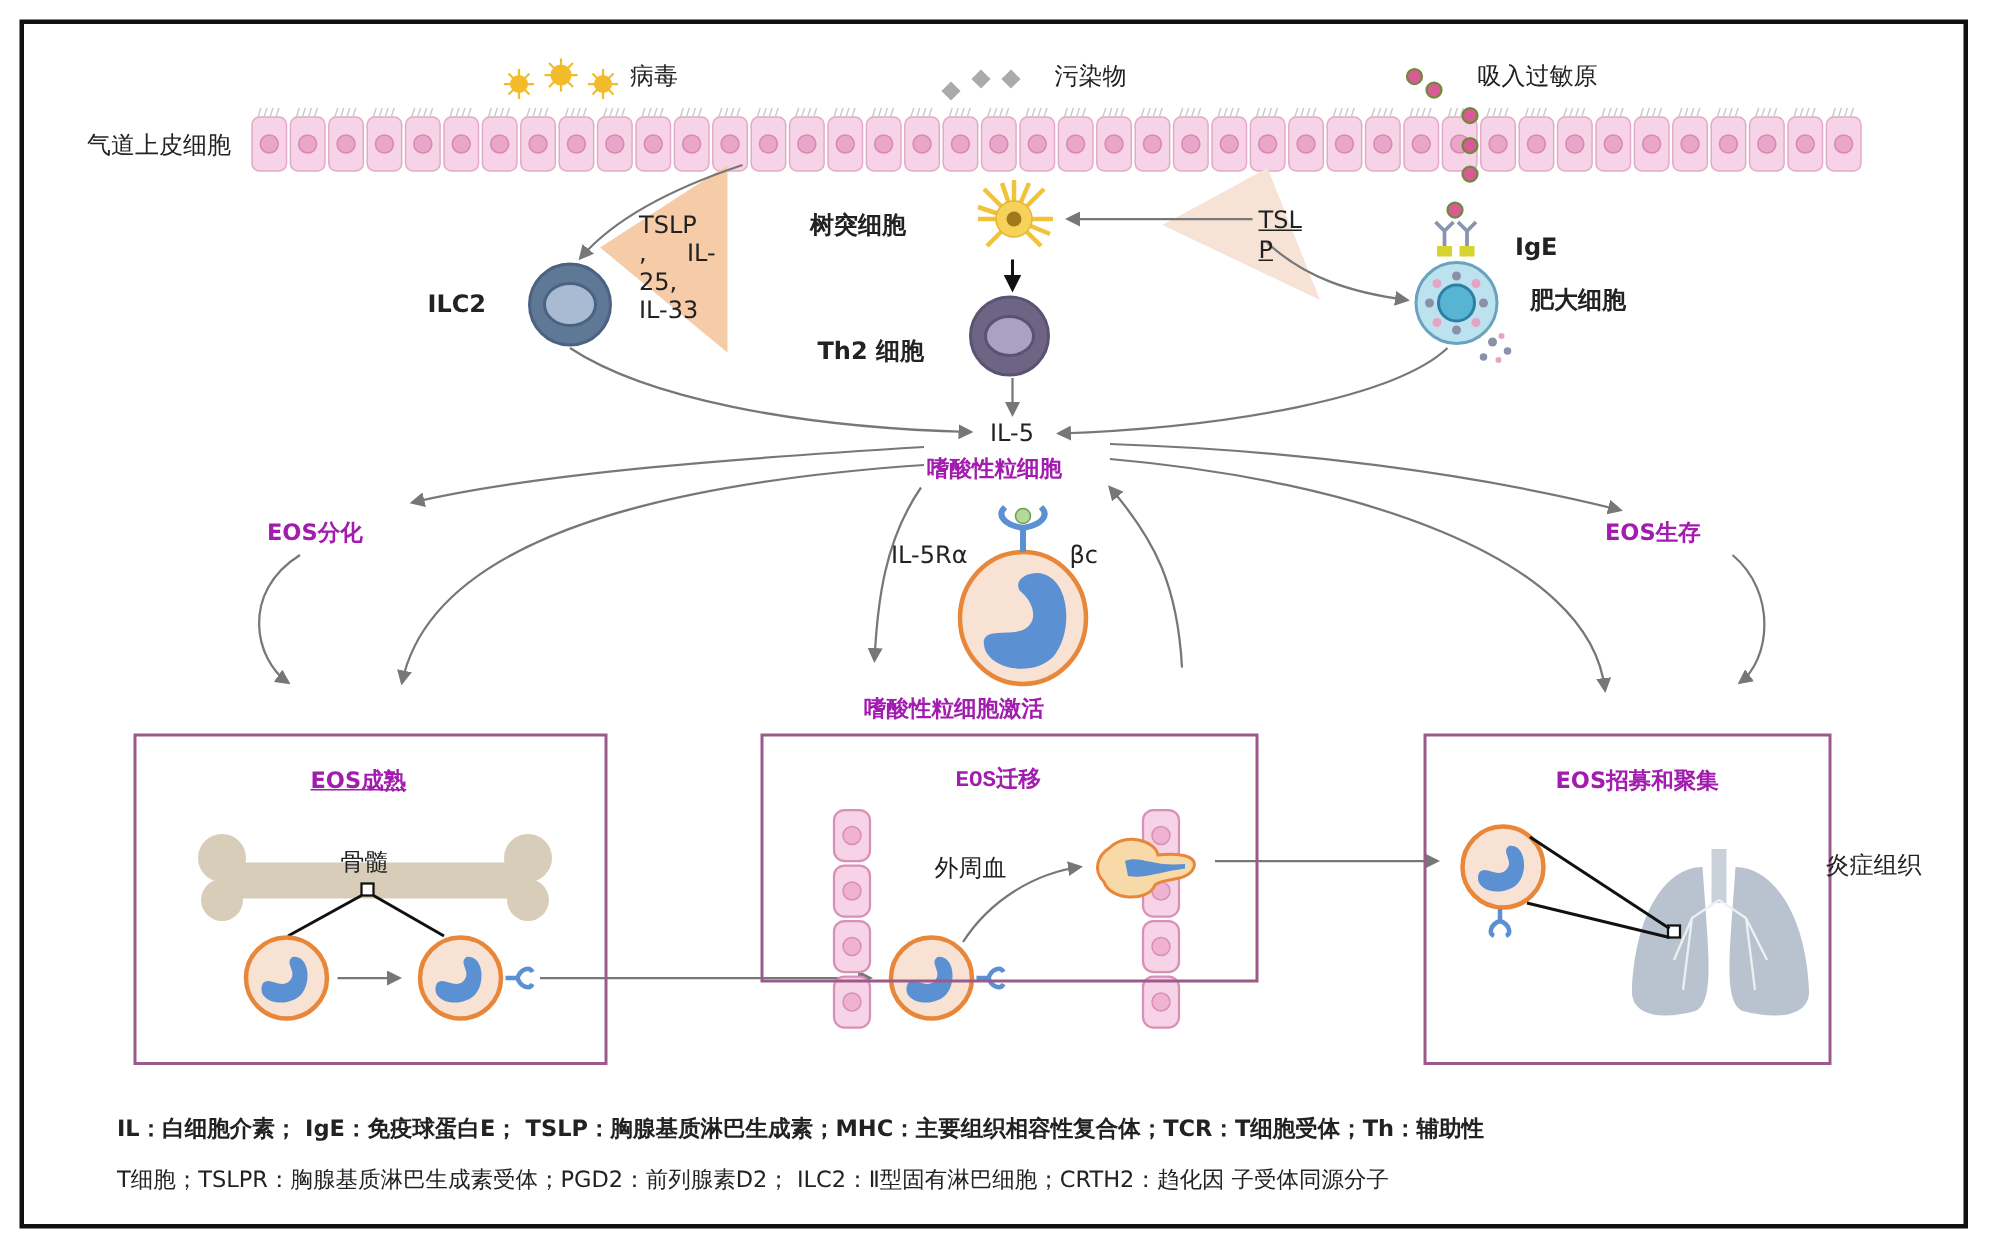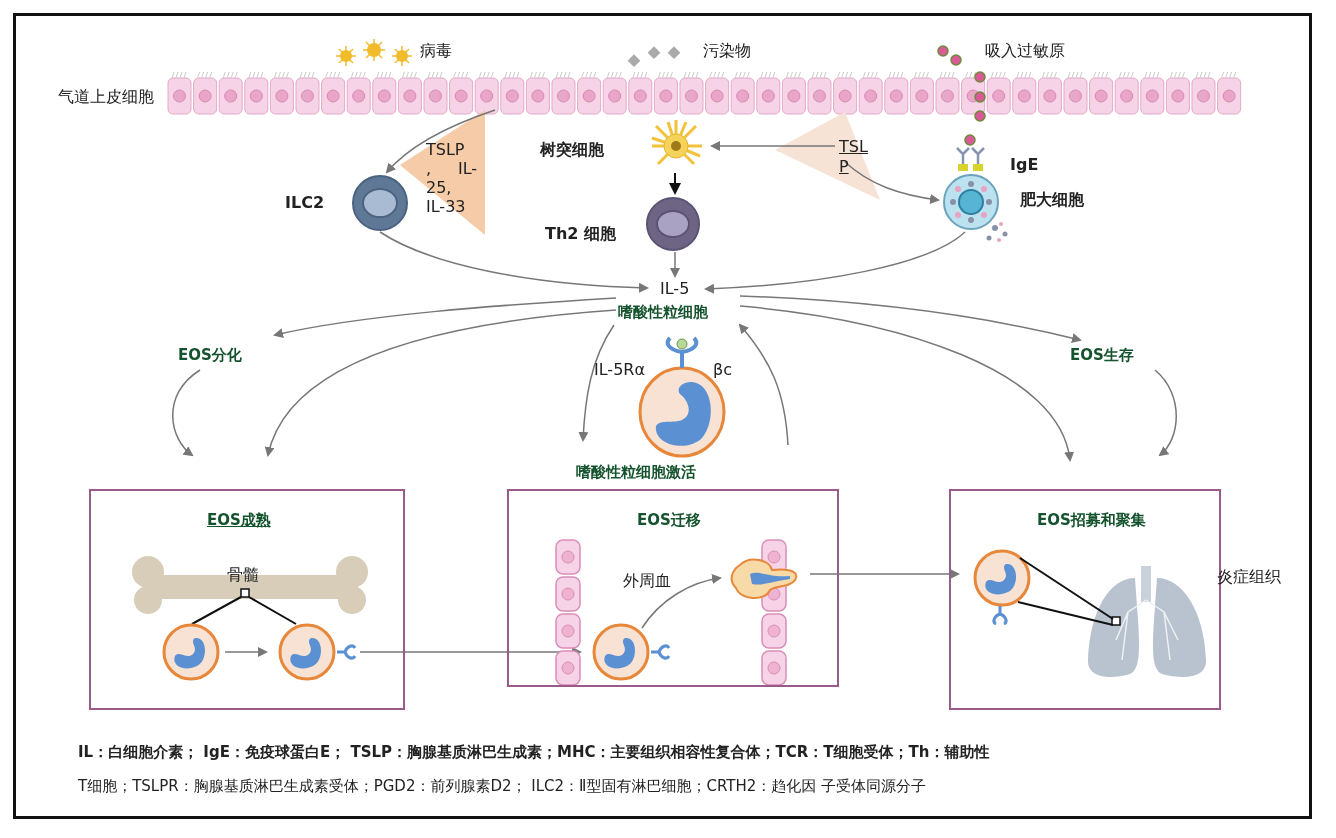"嗜酸性粒细胞" .green { color: #14532d -> #a21caf }
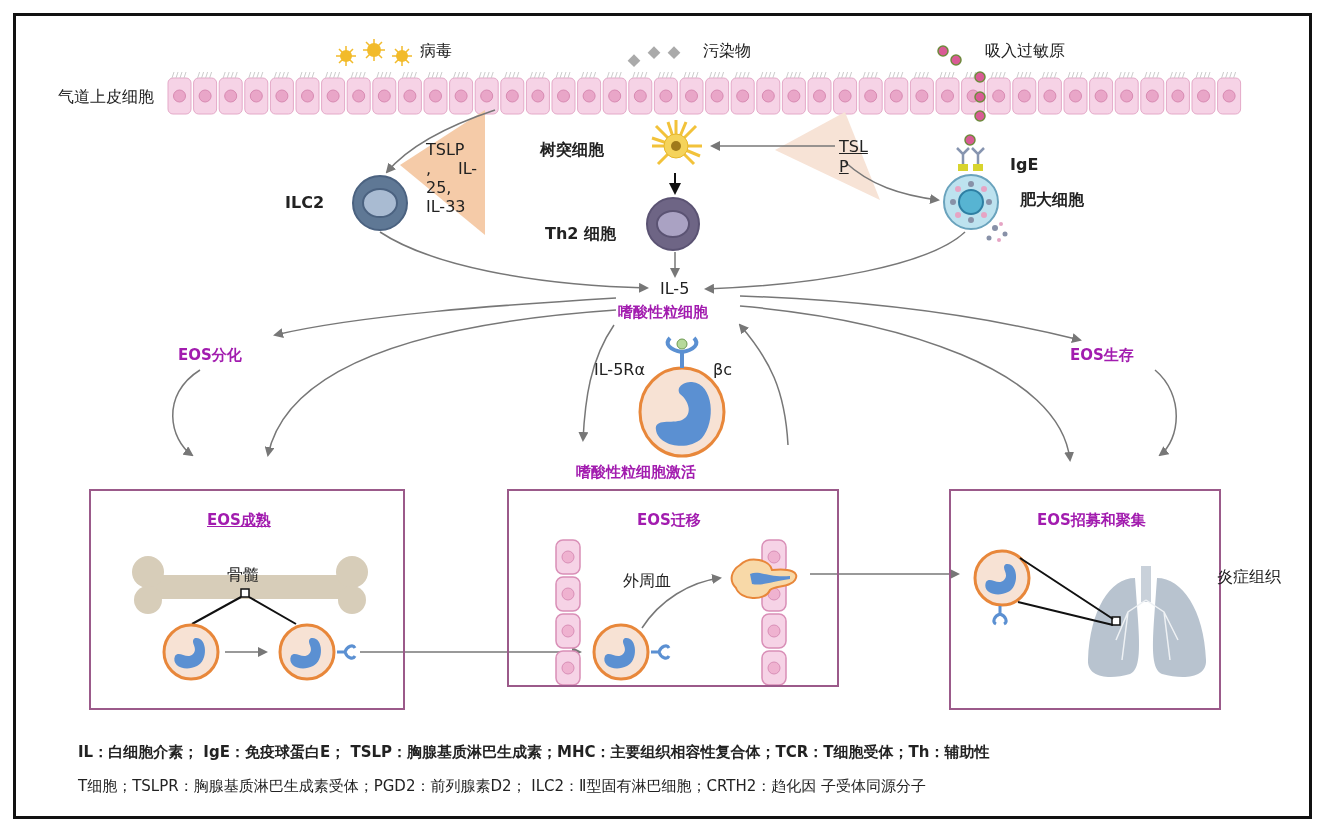"EOS迁移" div.box { font-family: none -> Liberation Mono, monospace; height: 198px -> 166px }
